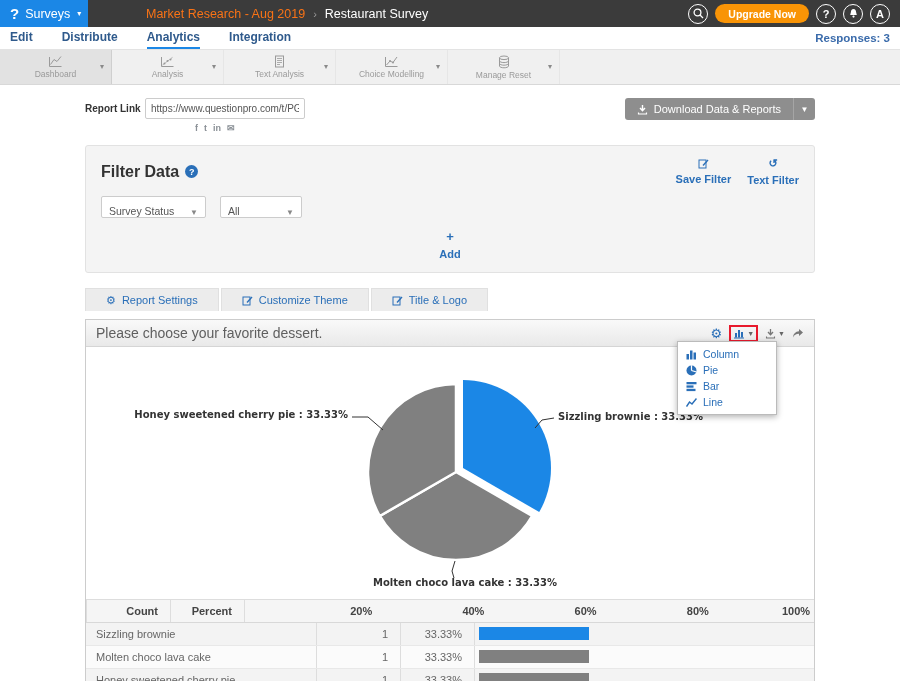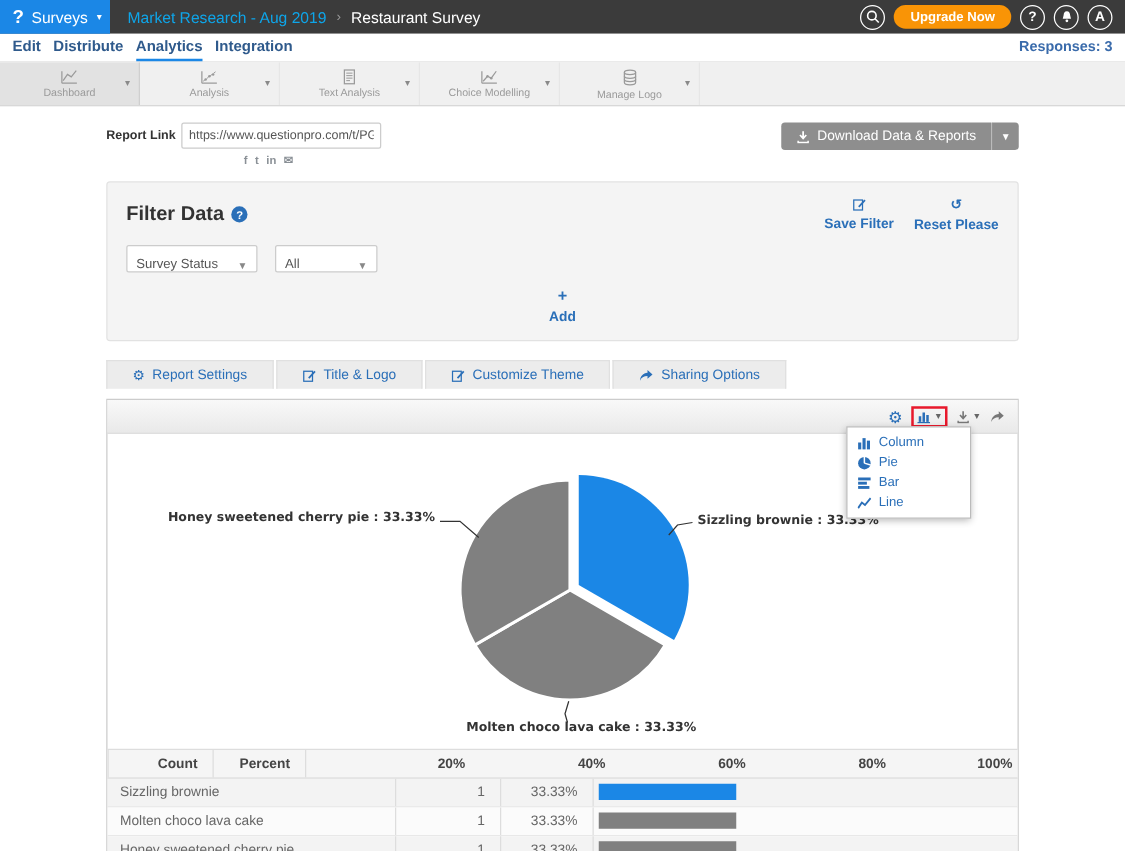"Market Research - Aug 2019" .bc-folder { color: #0ea5e9 -> #f97316; margin-left: none -> 44px }
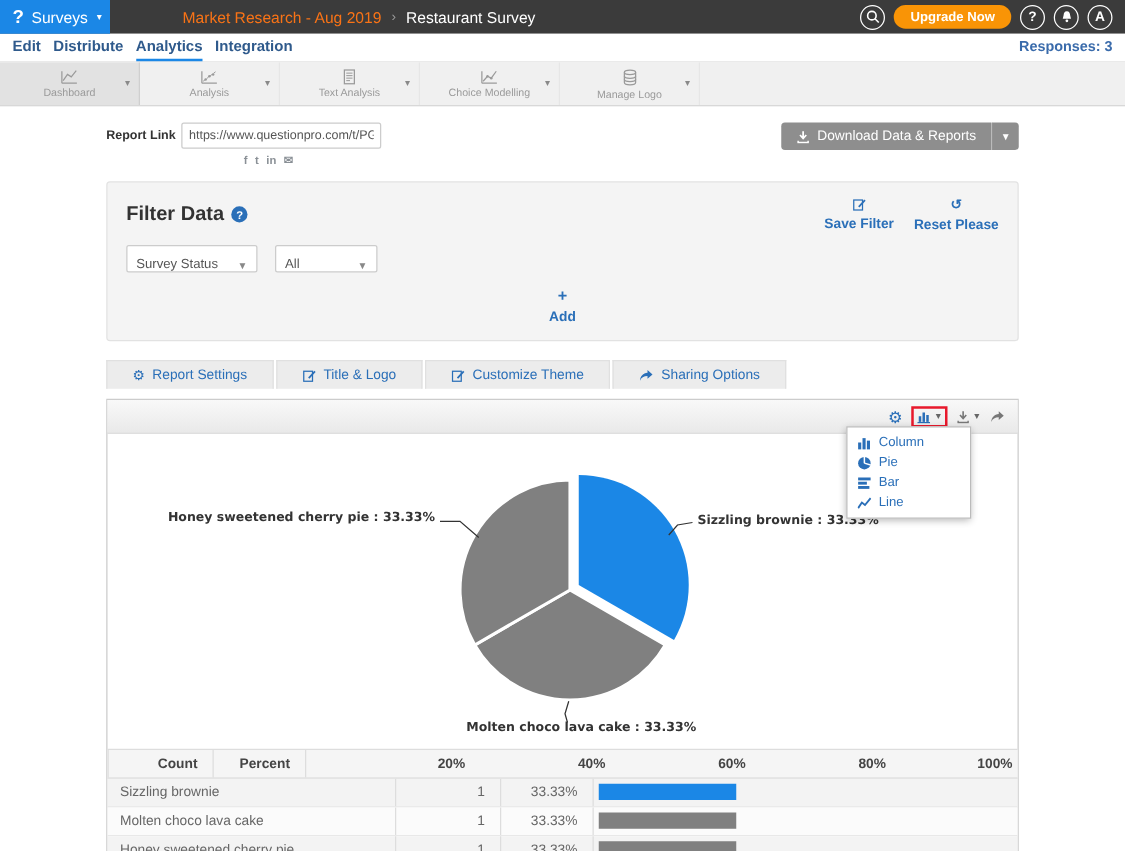"Edit" .navbar { gap: 10px -> 29px }
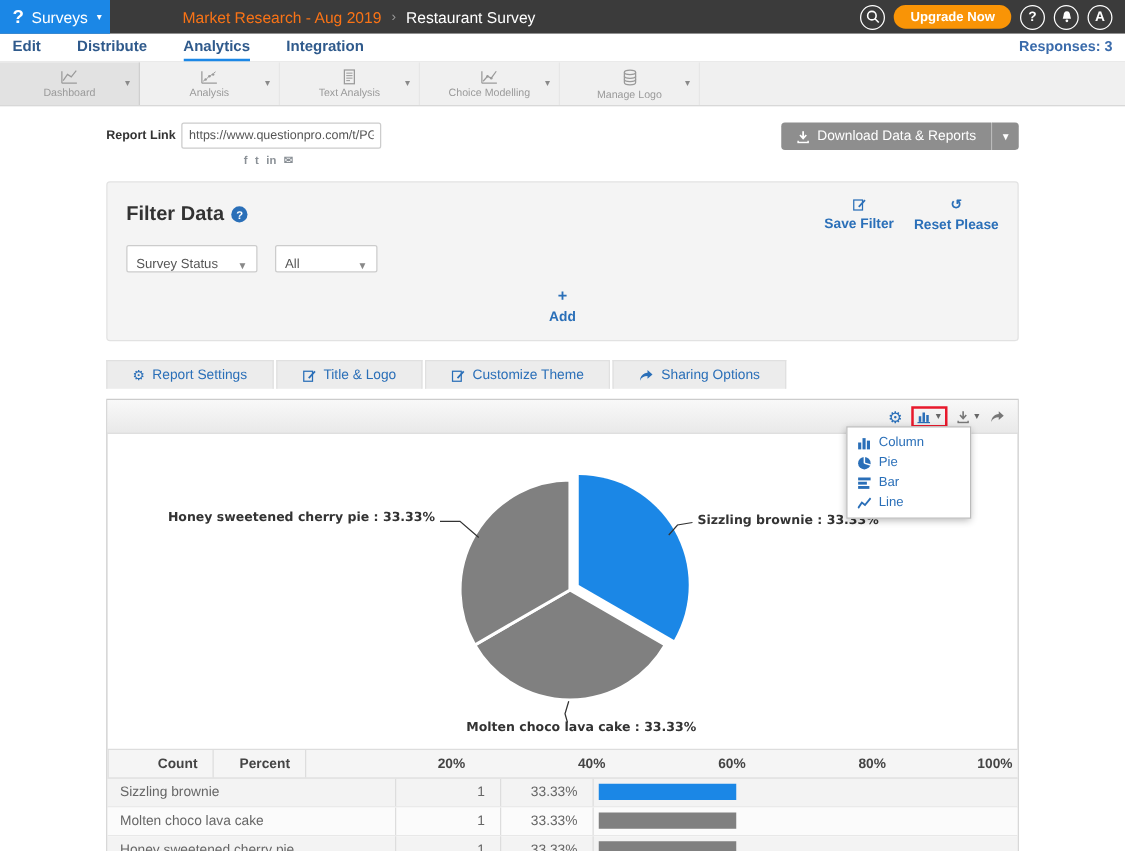"Manage Logo" span.tool-label { text: Logo -> Reset }
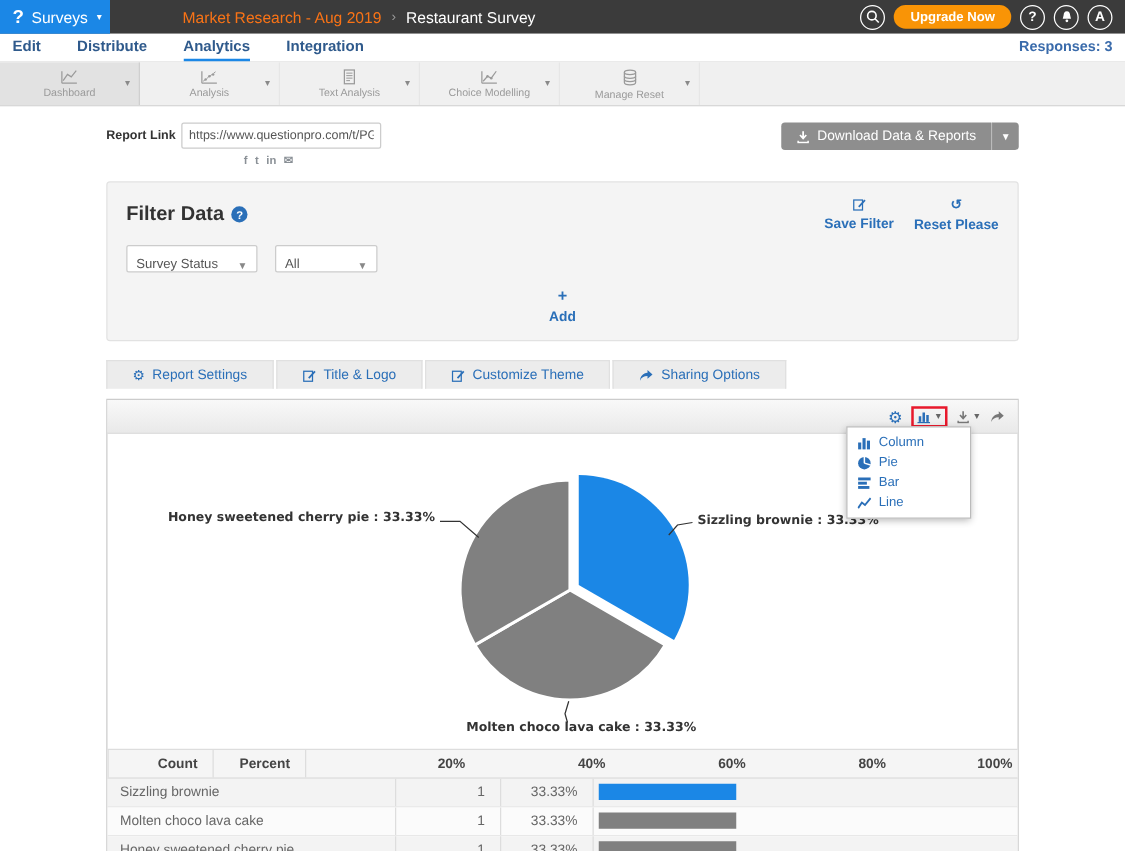"Reset Please" span { text: Reset Please -> Text Filter }
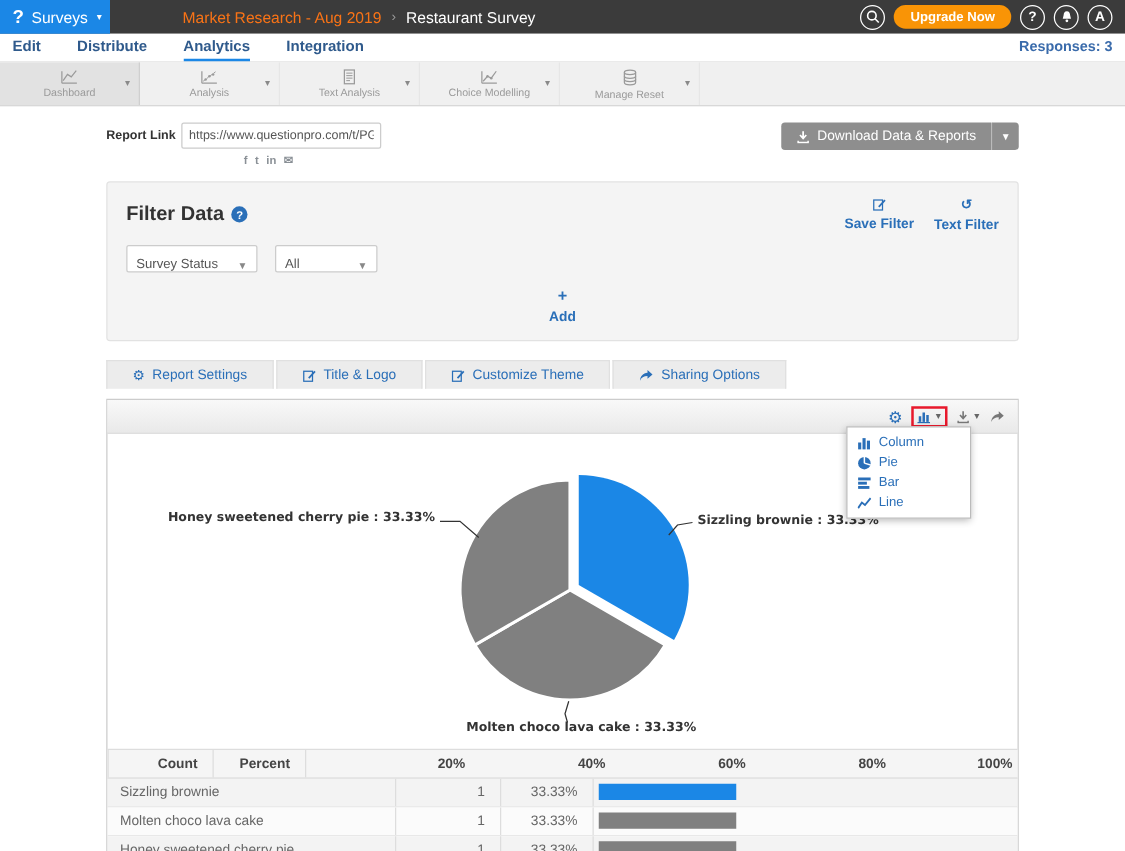"Title & Logo" div.settings-tab { order: before "Customize Theme" -> after "Customize Theme" }
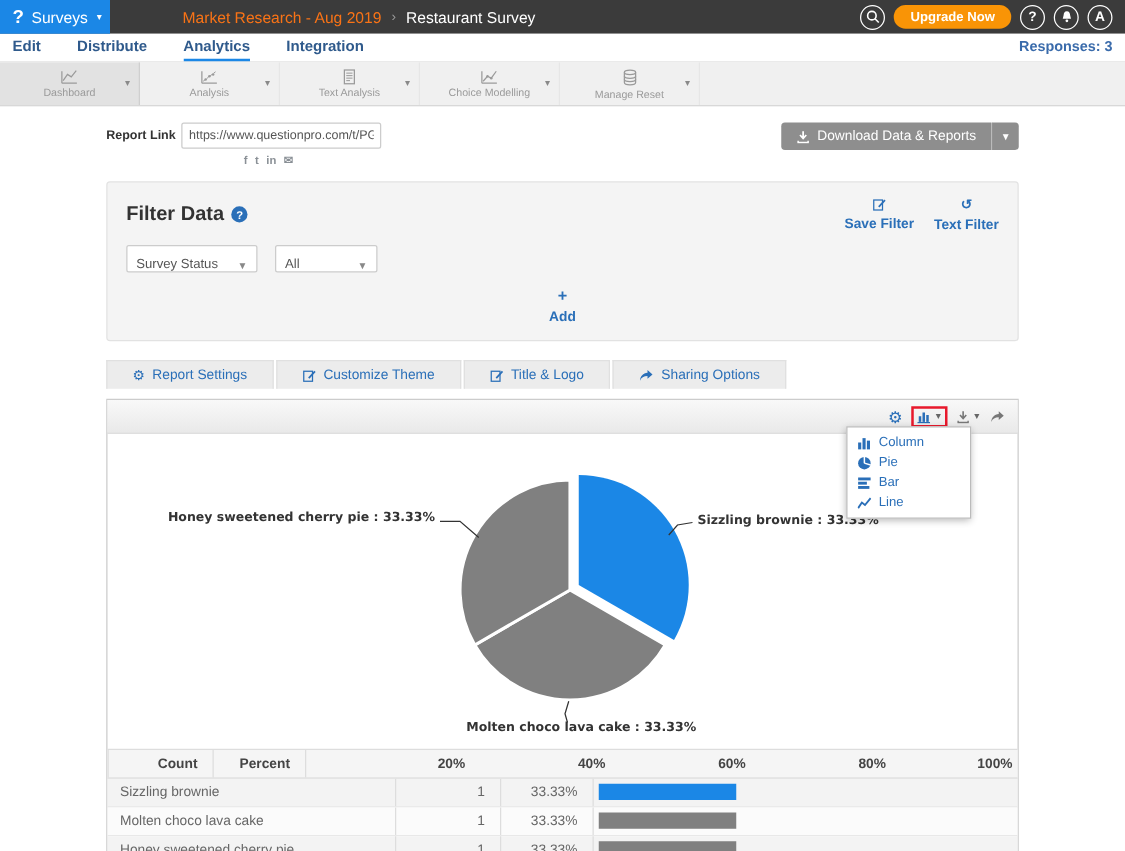"Sharing Options" div.settings-tab { html: <div> <svg> <path></path> </svg> <span>Sharing Options</span> </div> -> none }
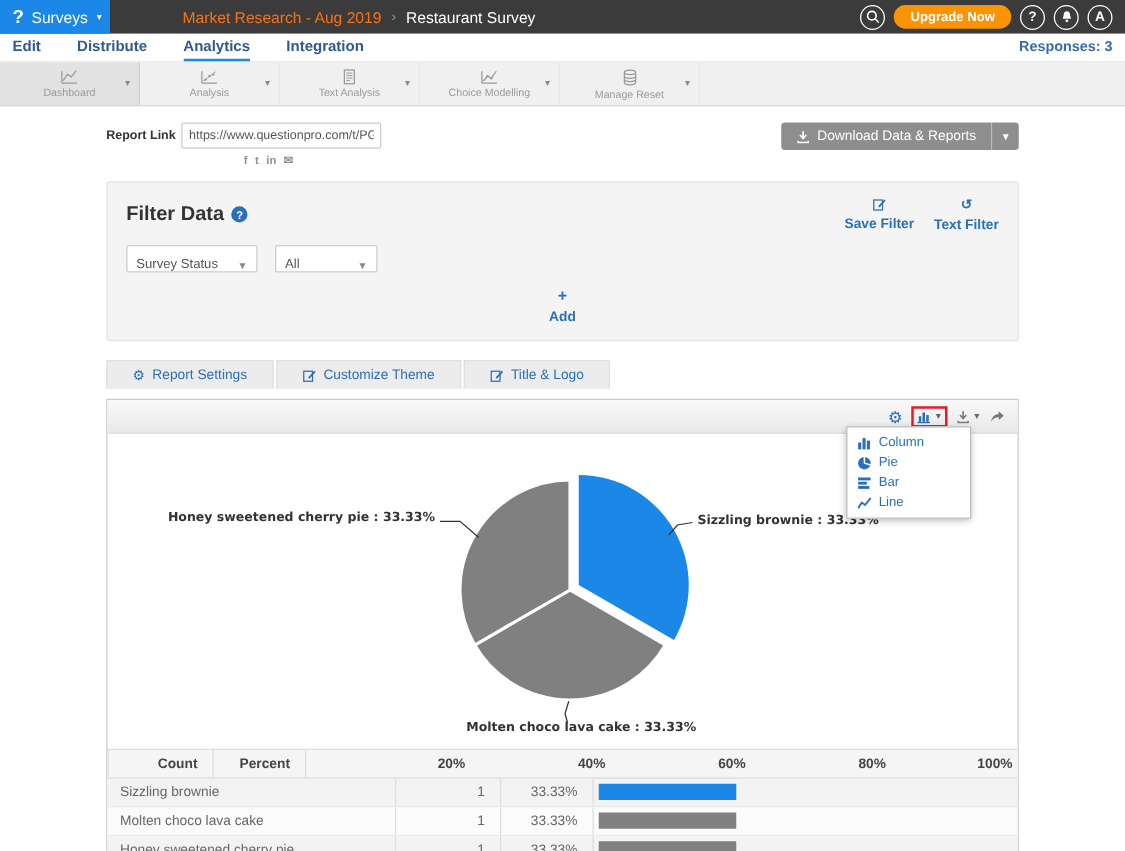"Please choose your favorite dessert." span.q-title { html: none -> <span>Please choose your favorite dessert.</span> }
